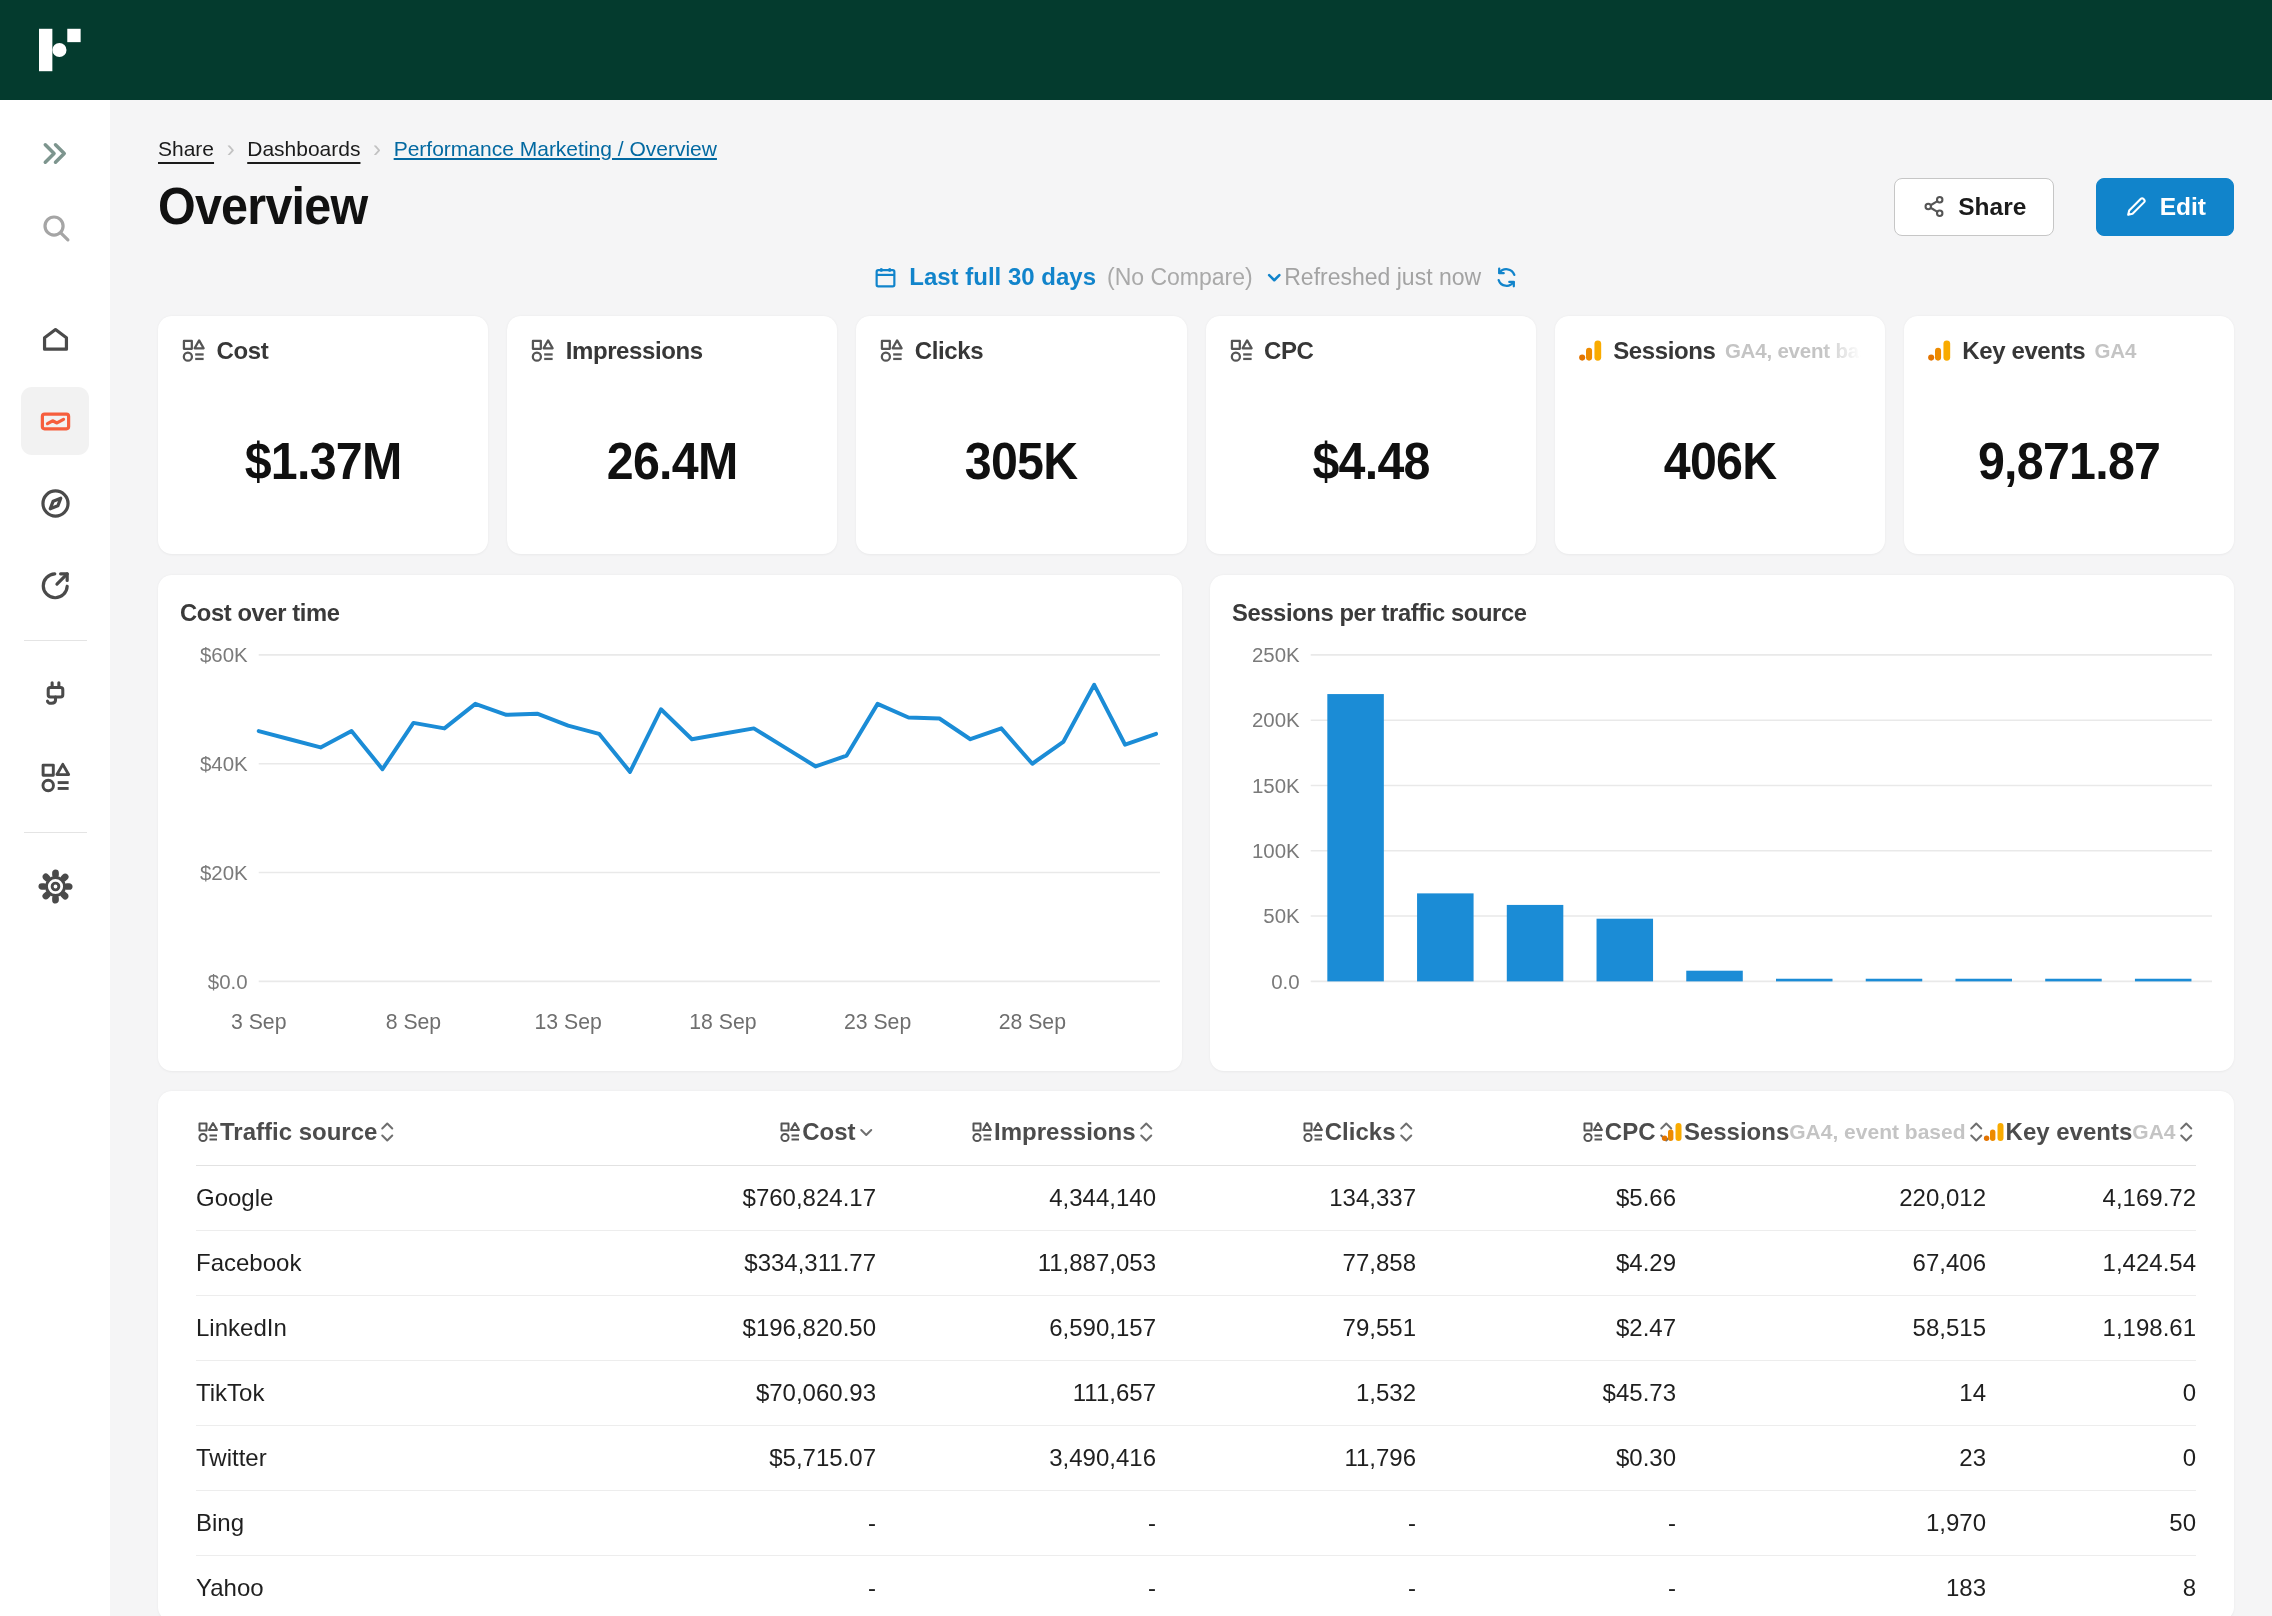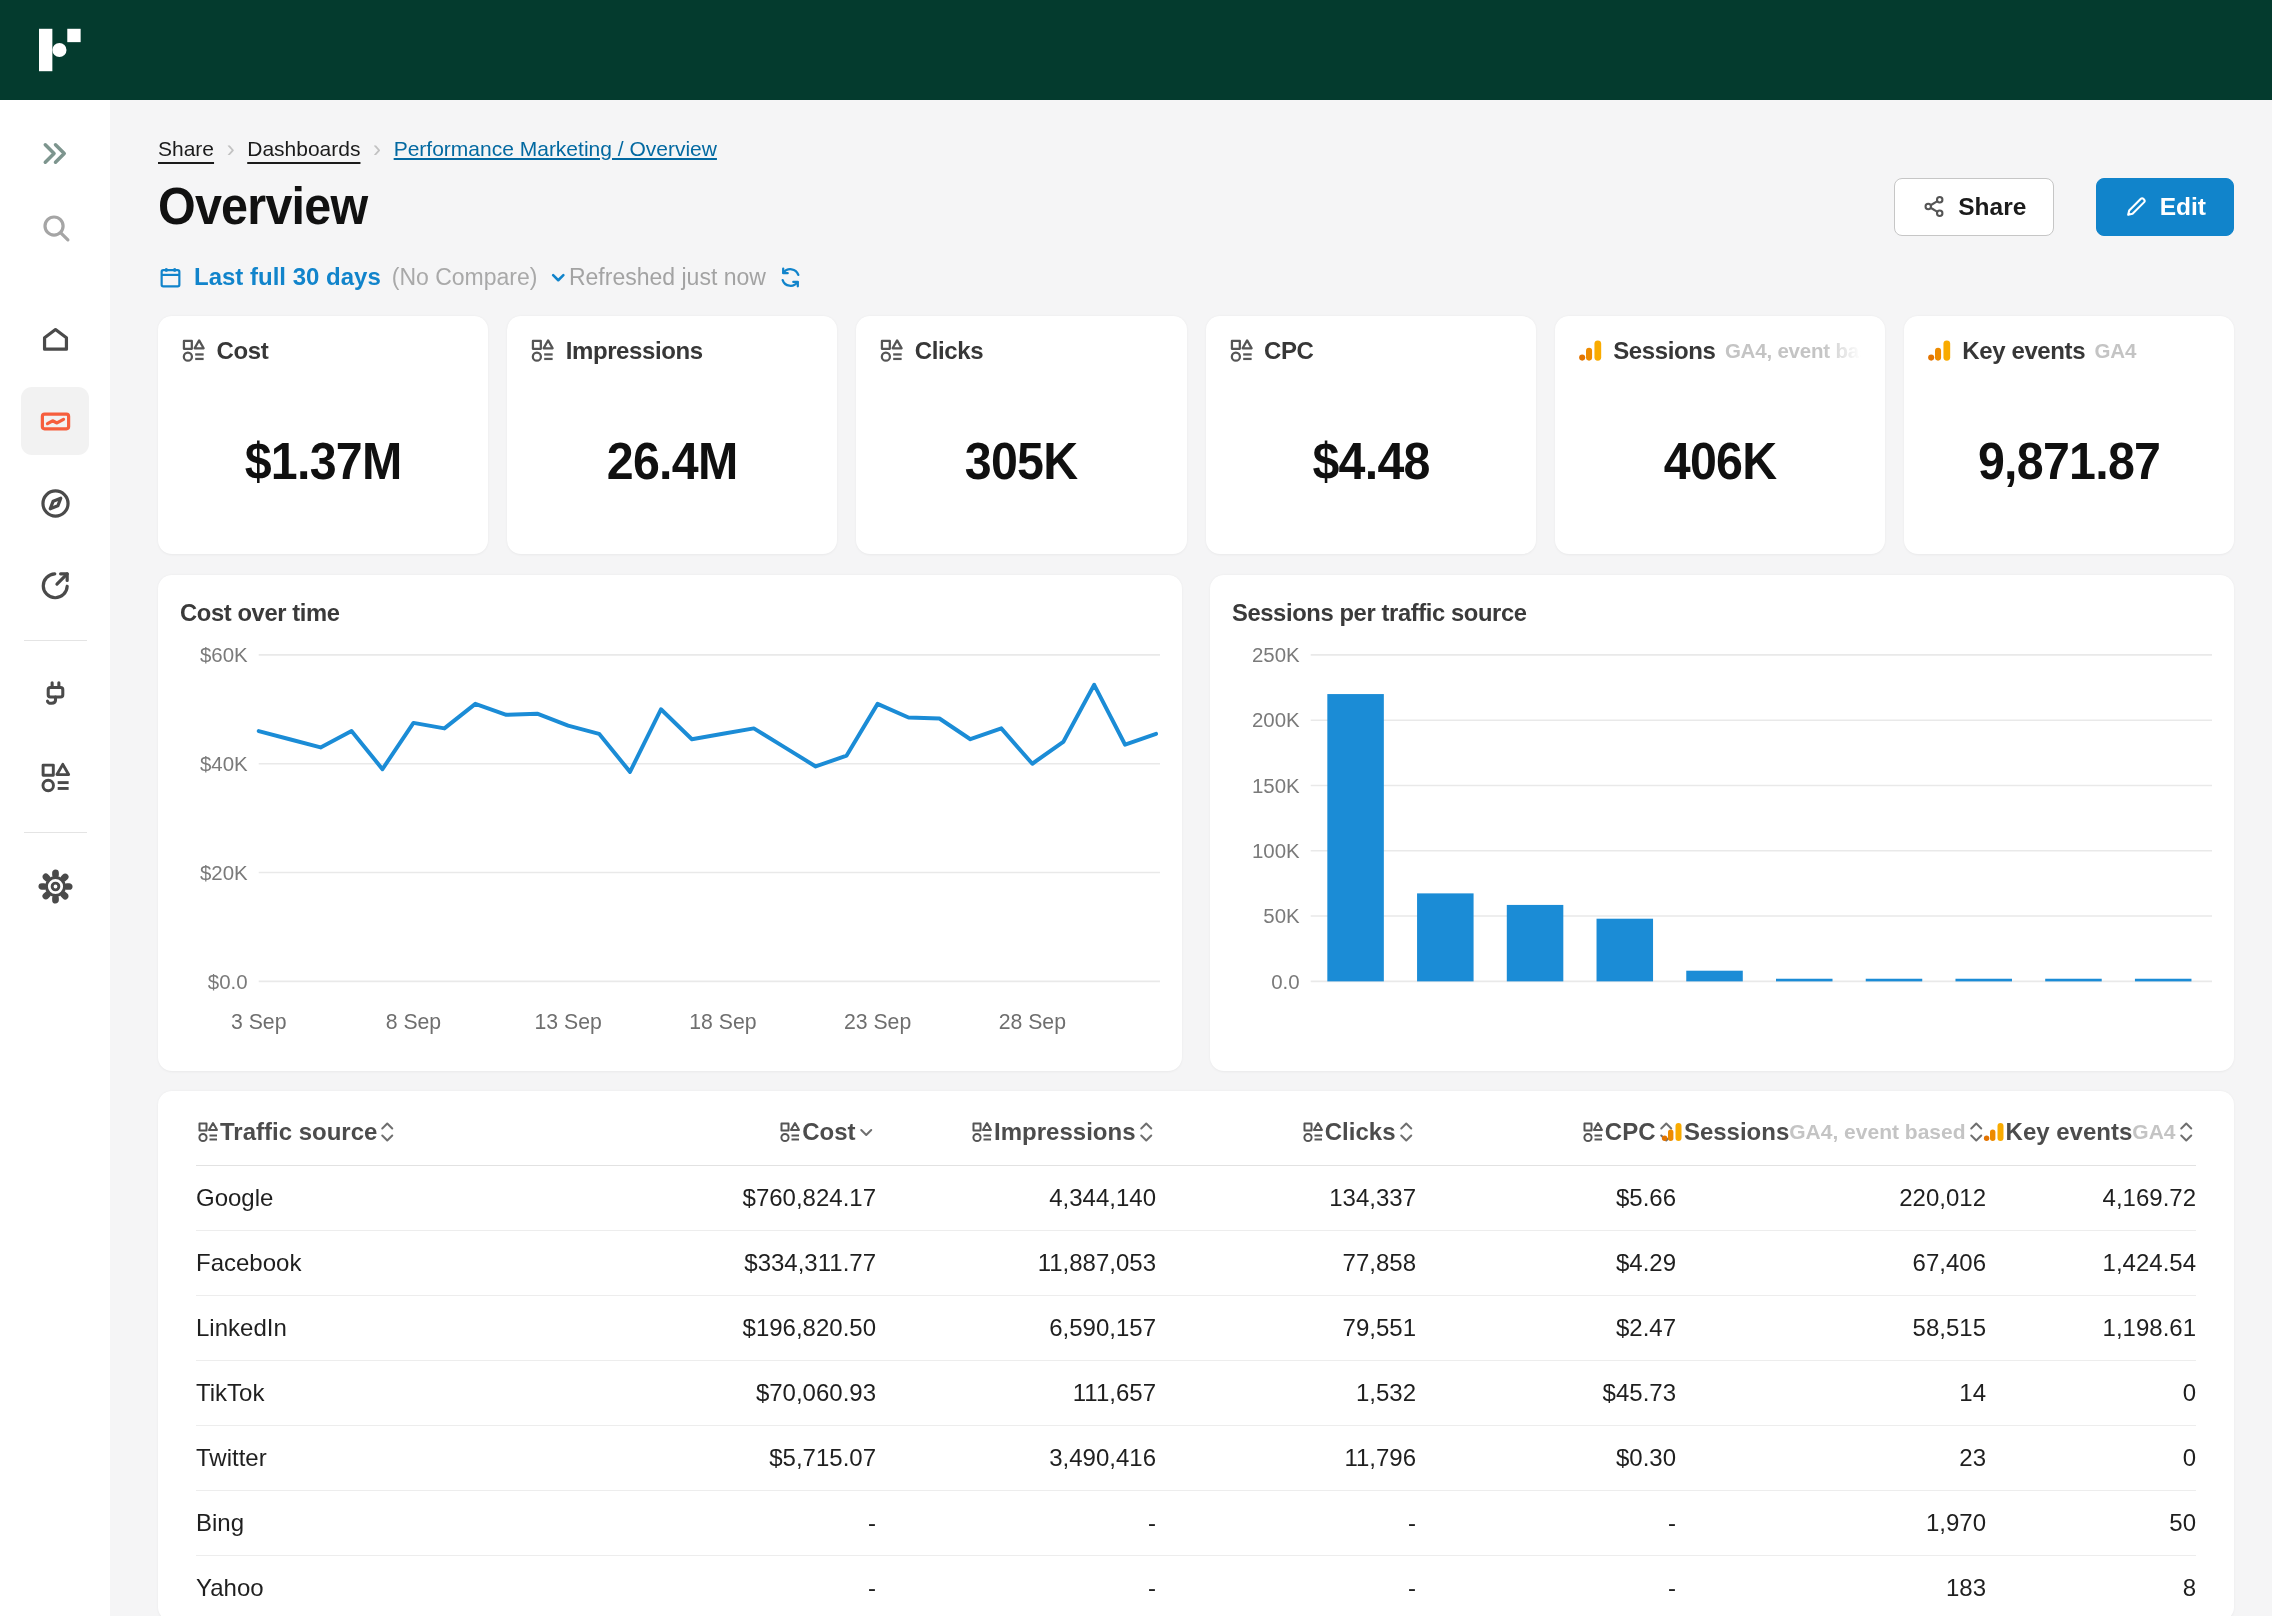"Last full 30 days" .filter-row { justify-content: flex-start -> center }
